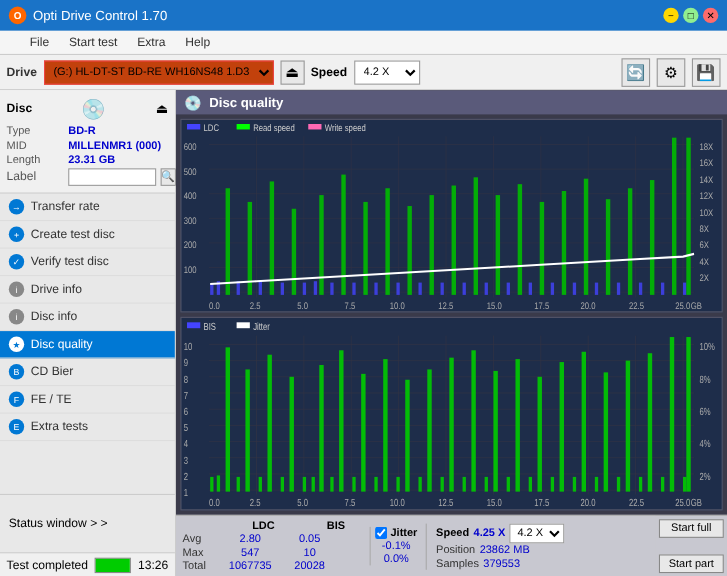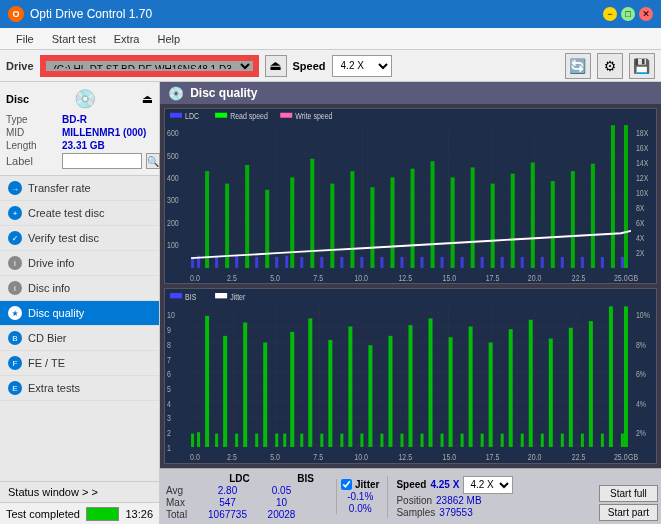"File" .menu-bar { padding: 2px 8px -> 2px 19px }
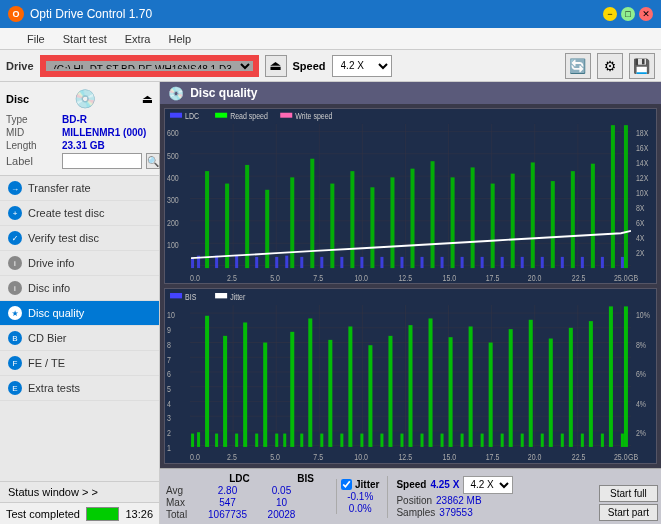"(G:) HL-DT-ST BD-RE WH16NS48 1.D3" .drive-select { background: #a3a3a3 -> #c2410c; border: 6px solid #ef4444 -> 1px solid #ef4444 }
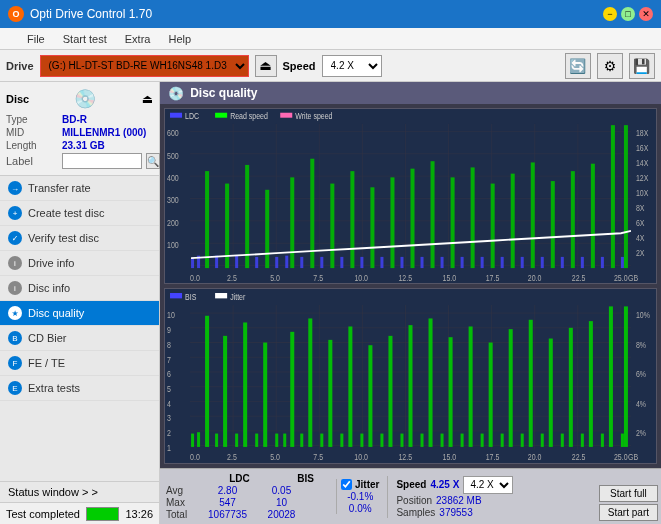"Status window > >" .status-window { padding: 4px 8px -> 20px 8px }
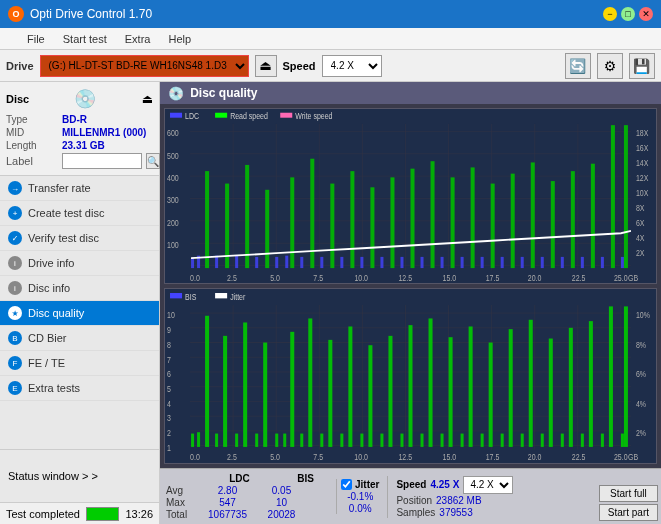"Start full" .action-buttons { justify-content: flex-end -> space-between }
